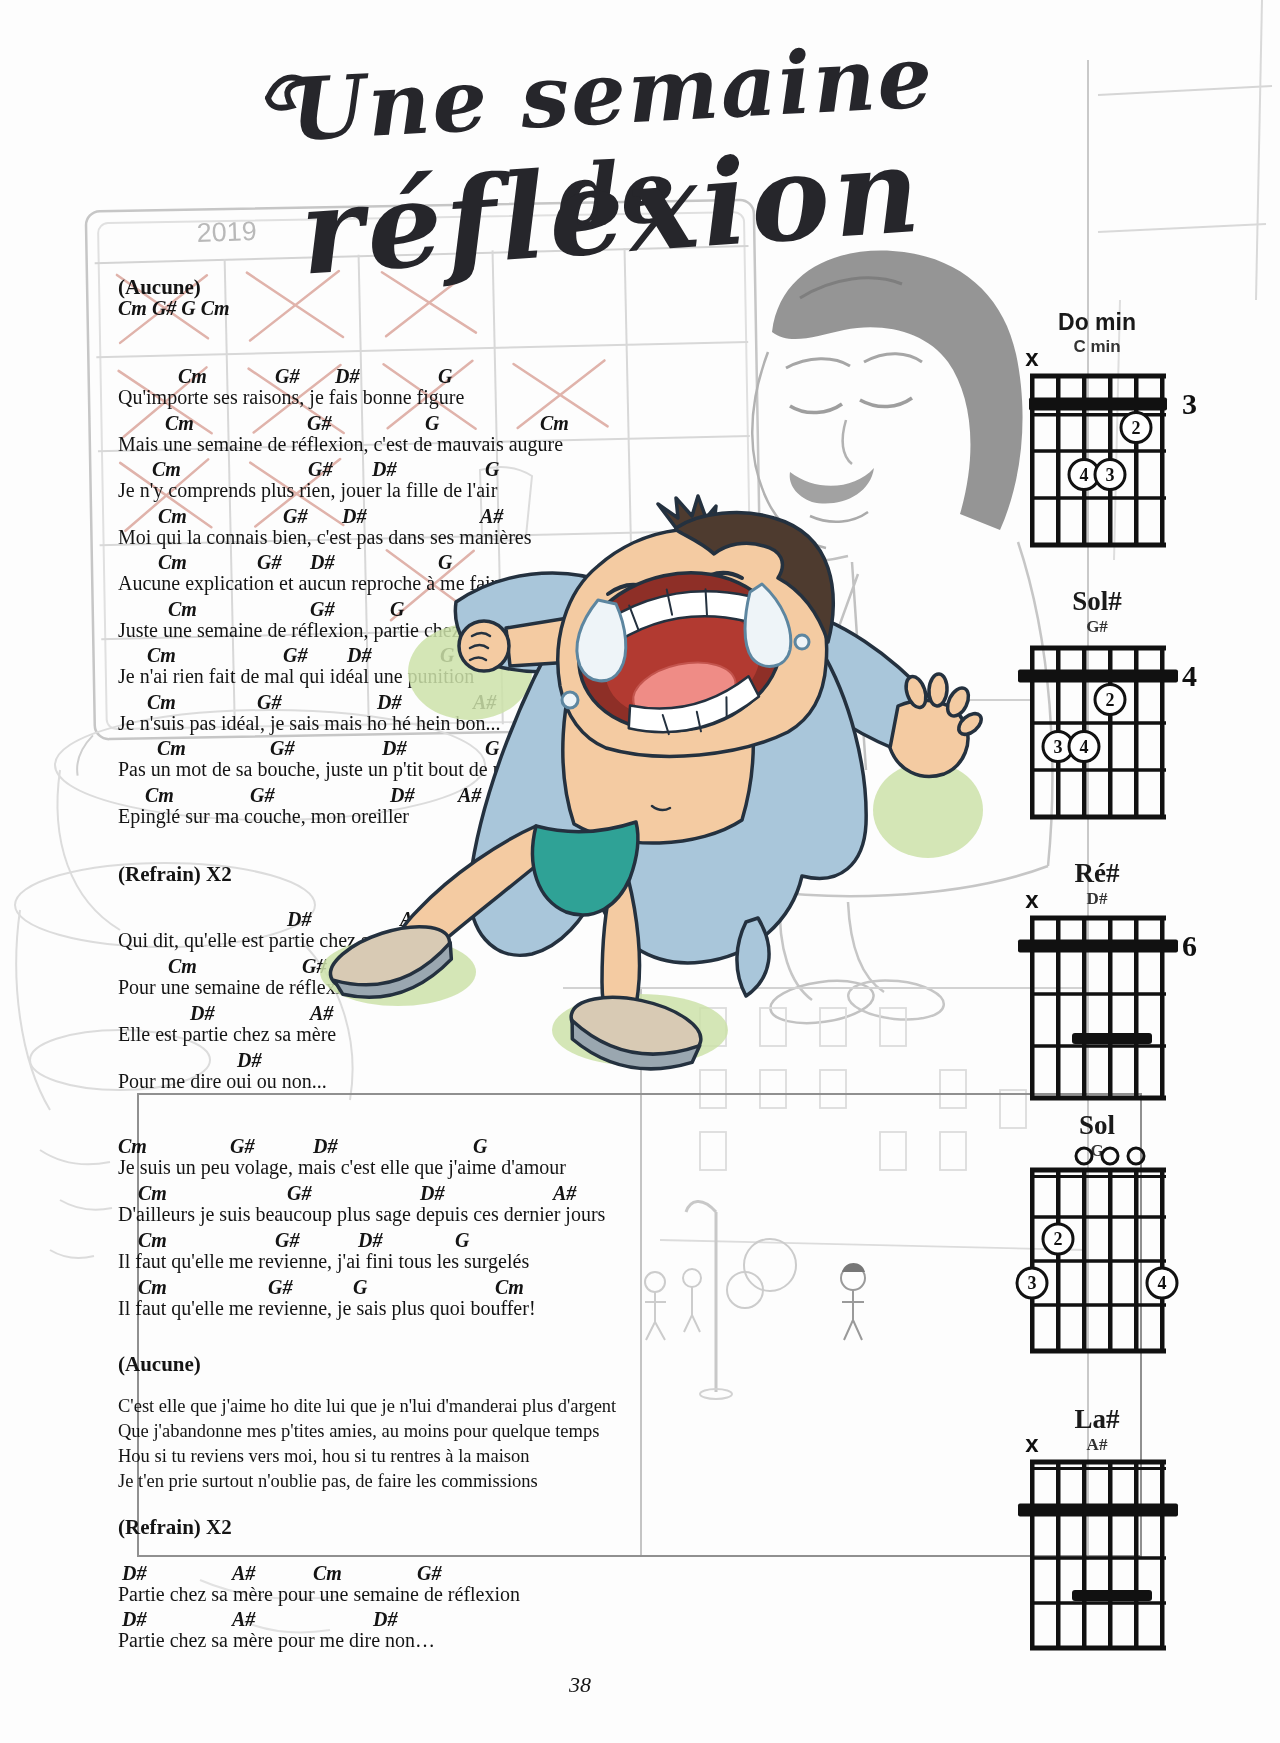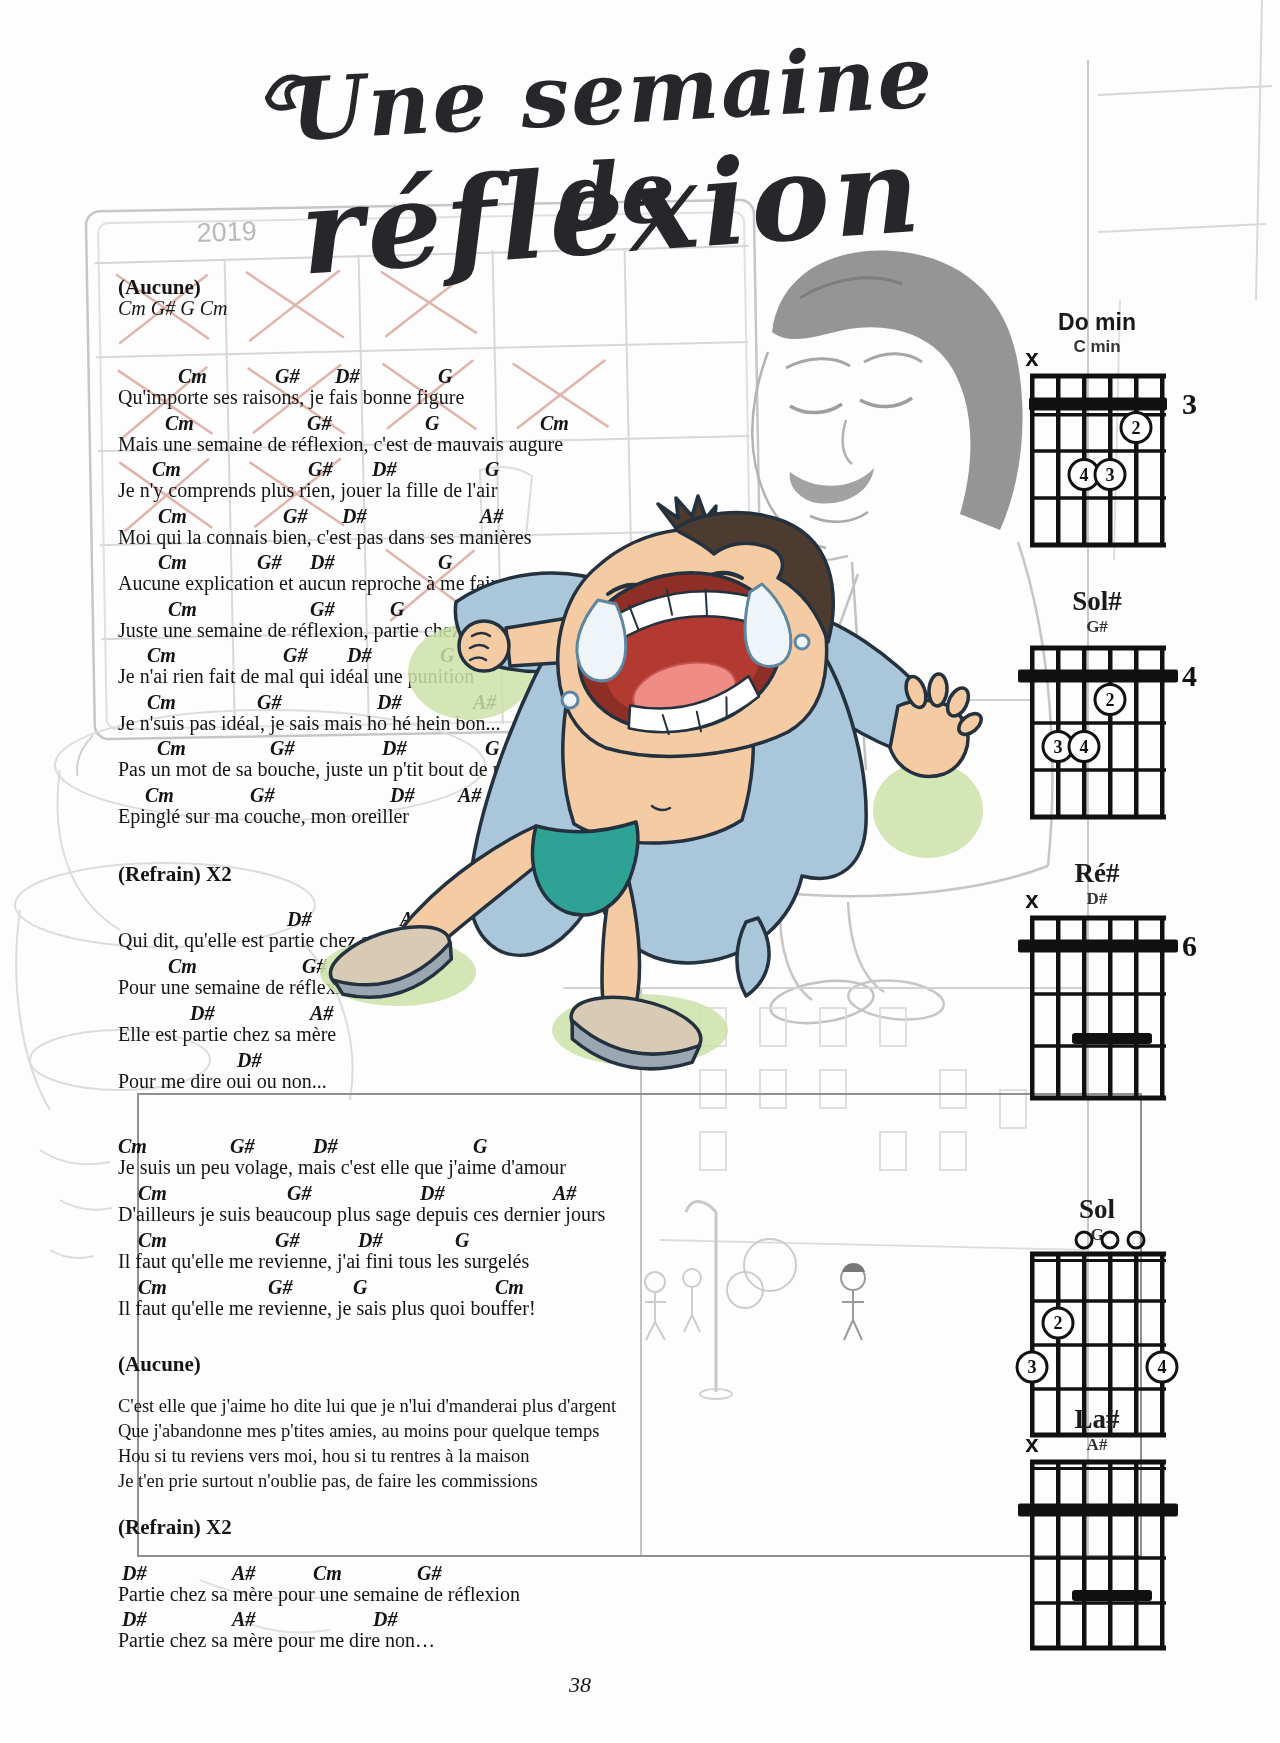"Cm G# G Cm" .chordtext { font-weight: normal -> bold }
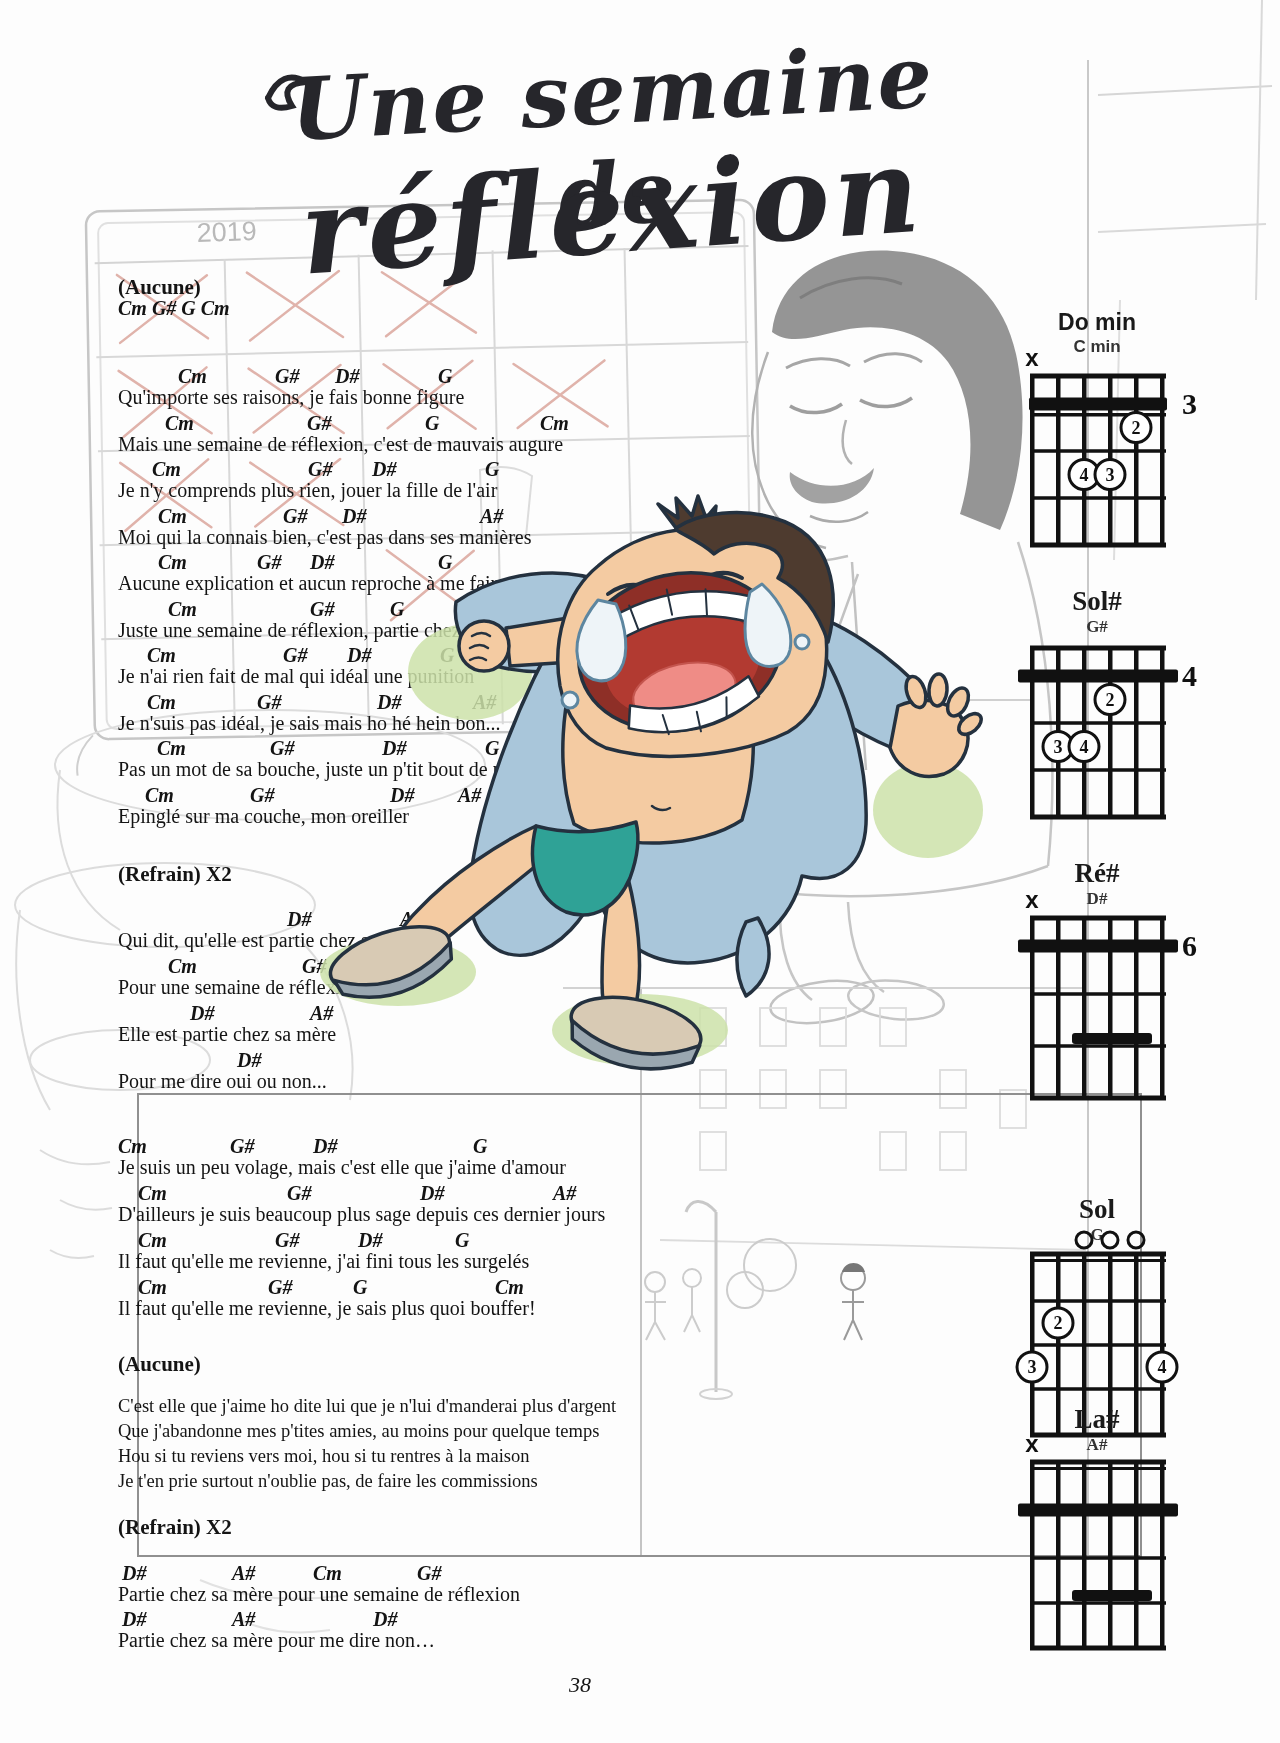"Sol" div.diag { top: 1184px -> 1100px }
